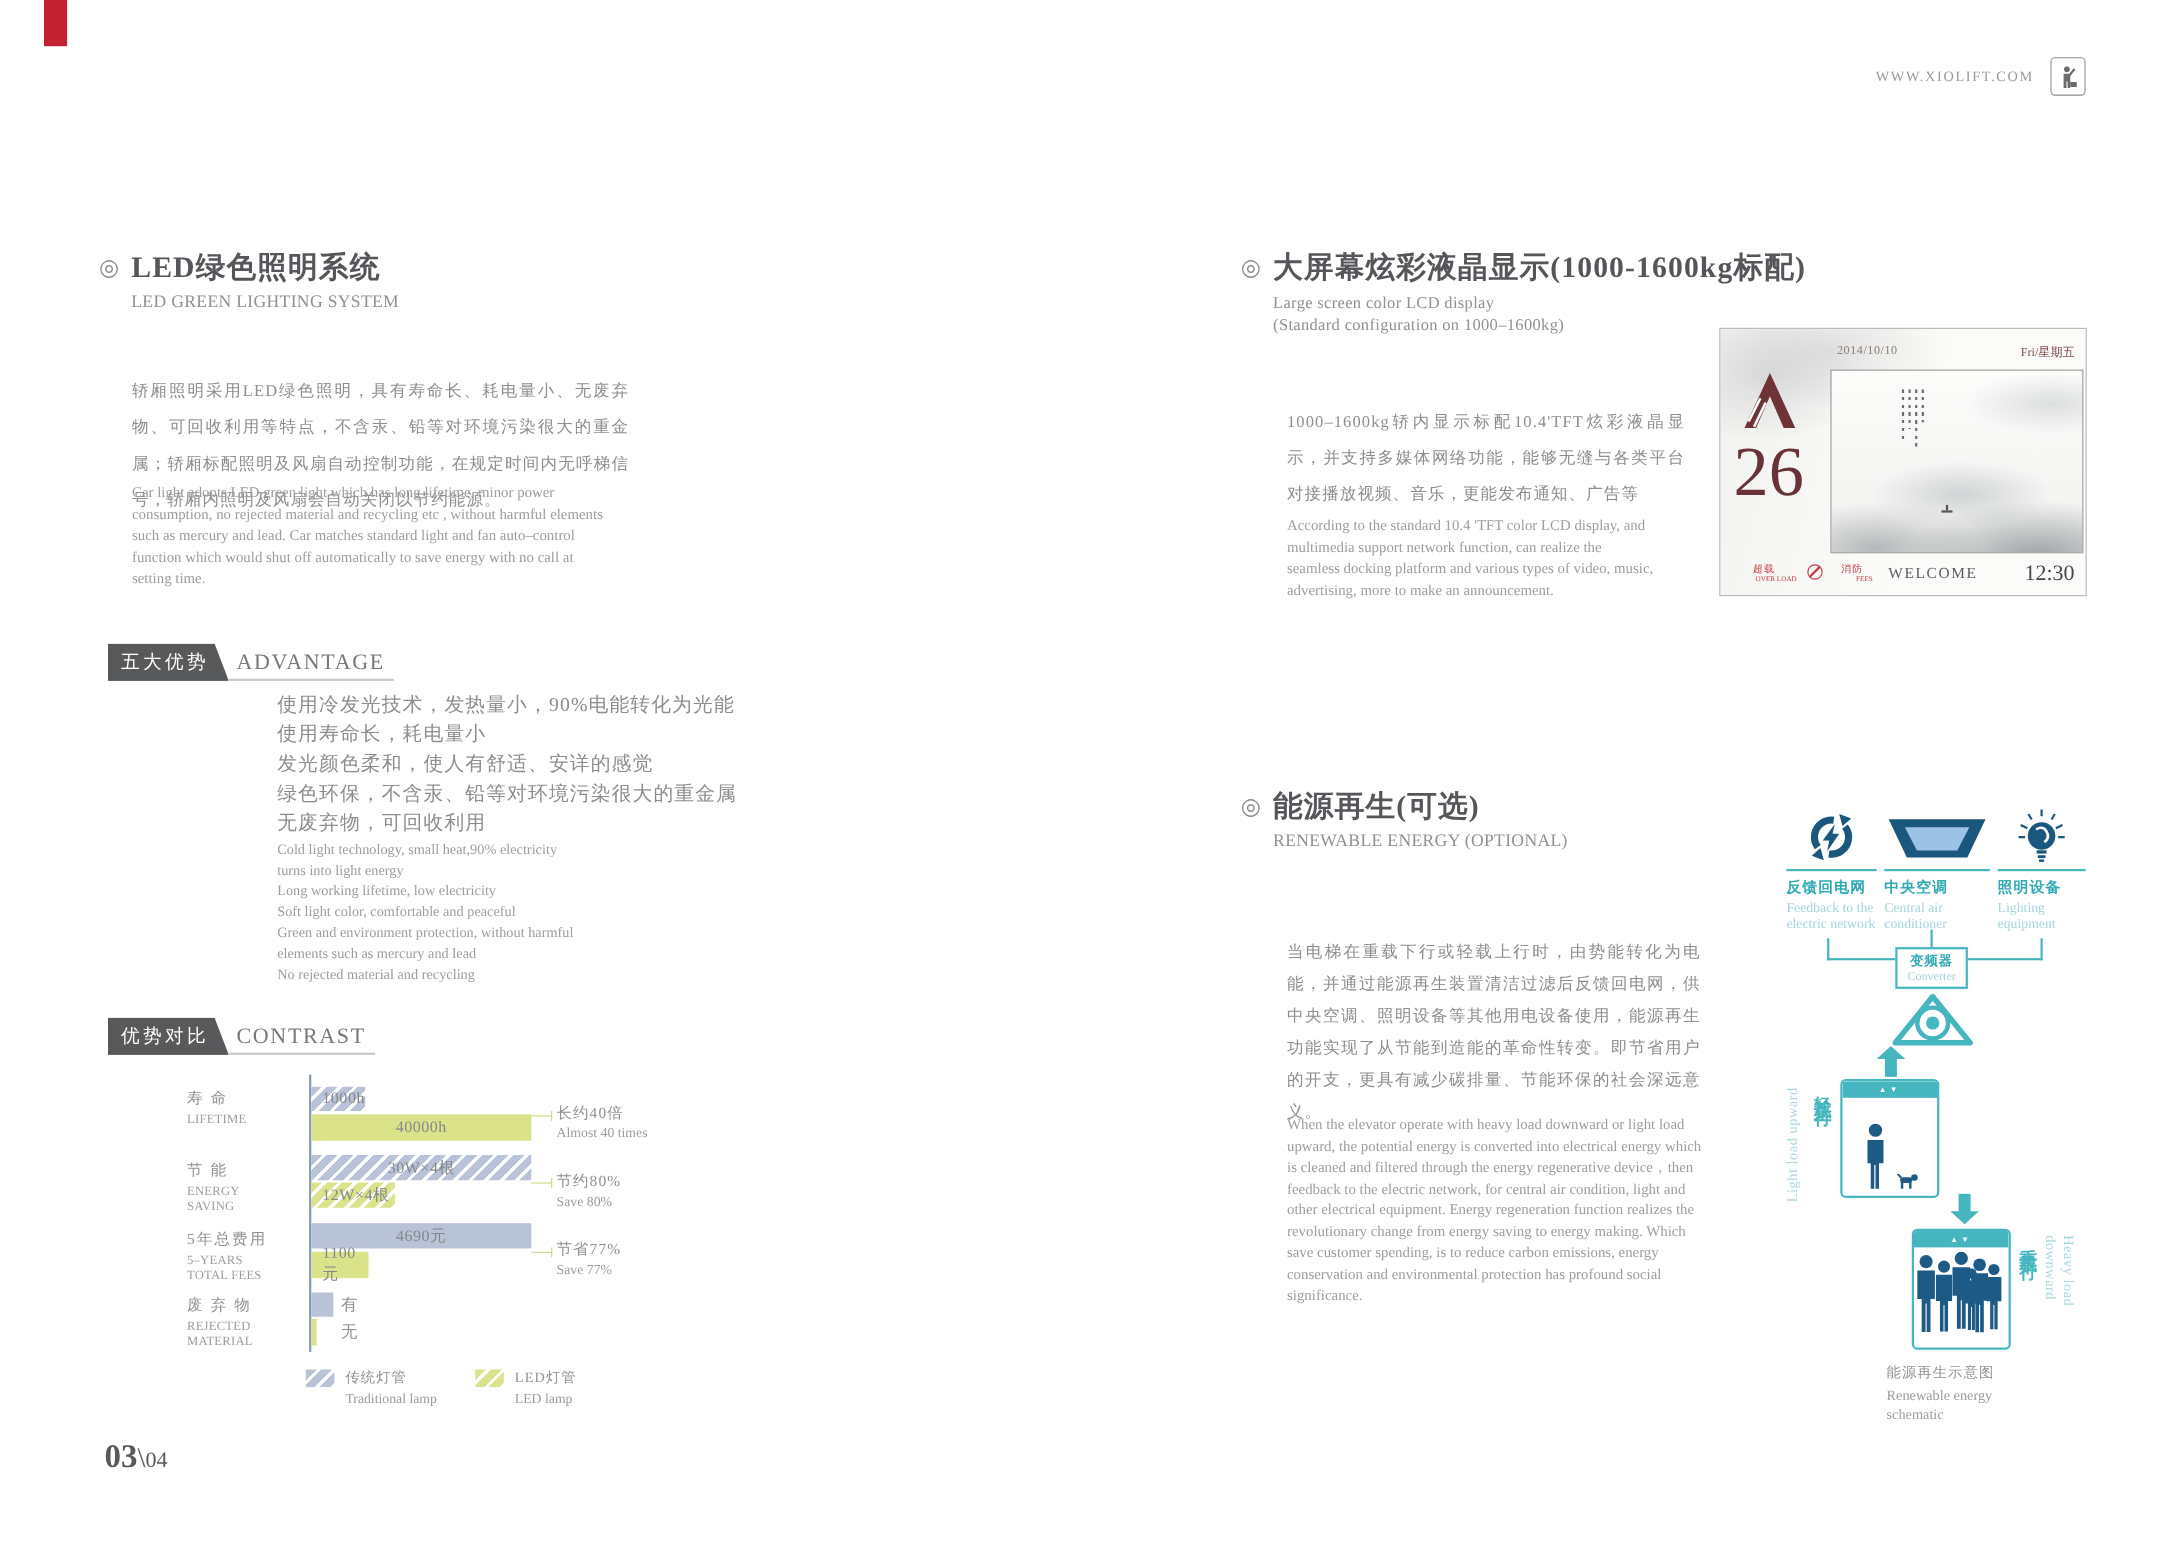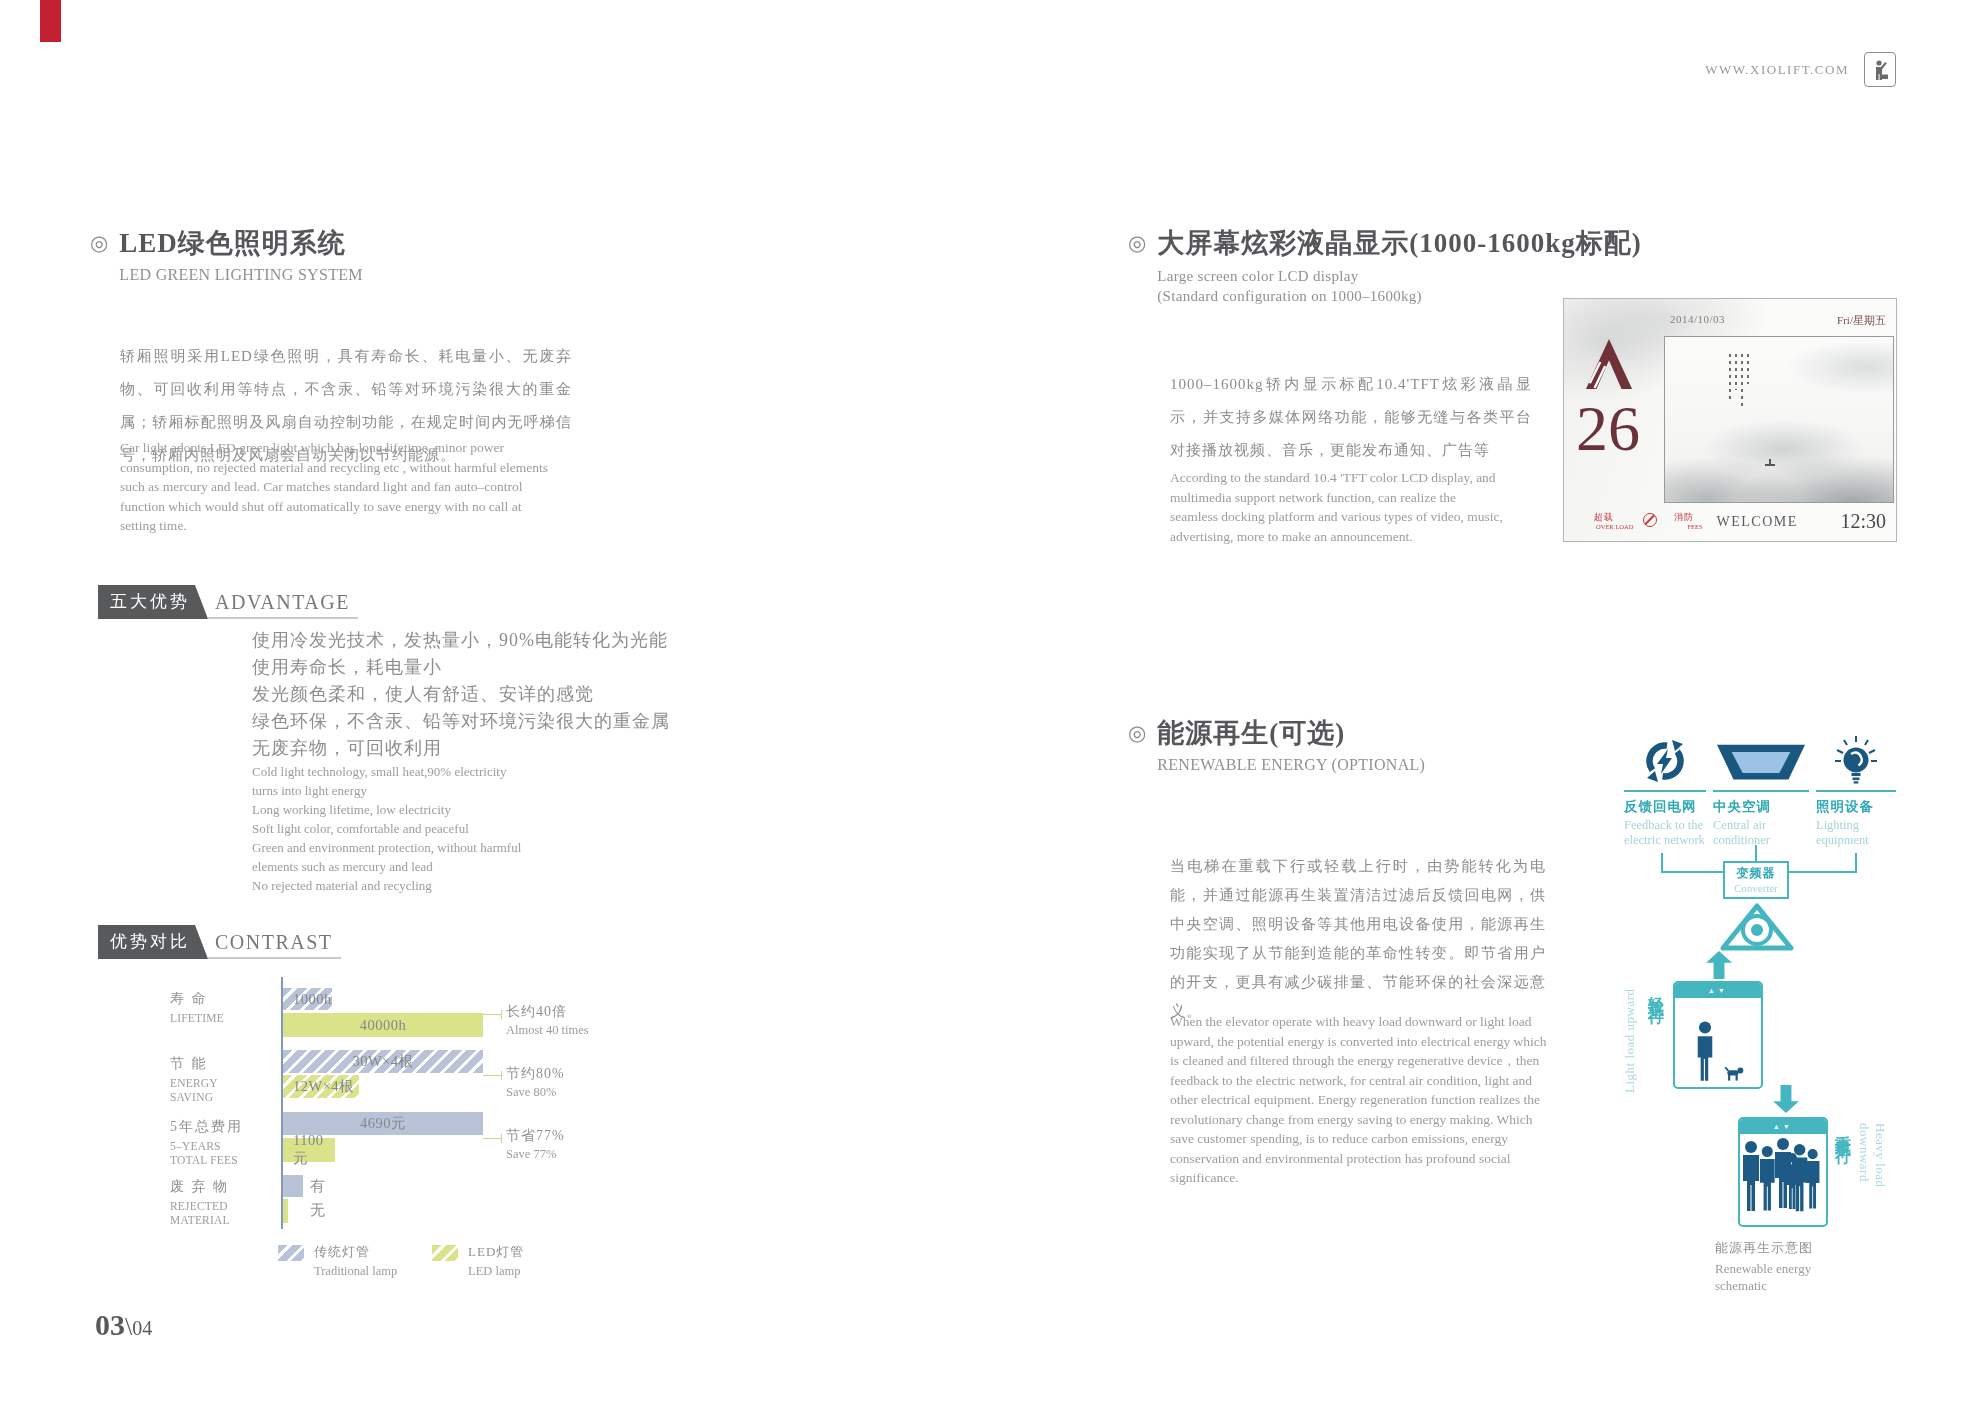"2014/10/03" span.lcd-date { text: 2014/10/03 -> 2014/10/10 }
